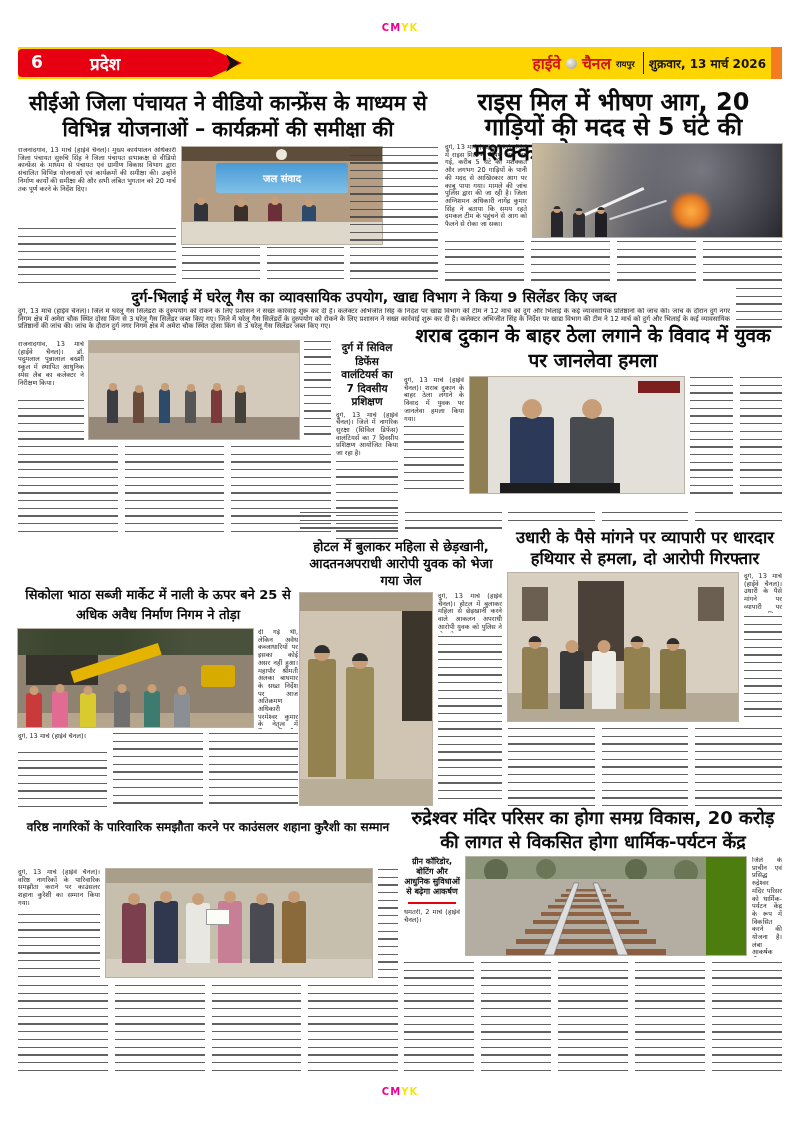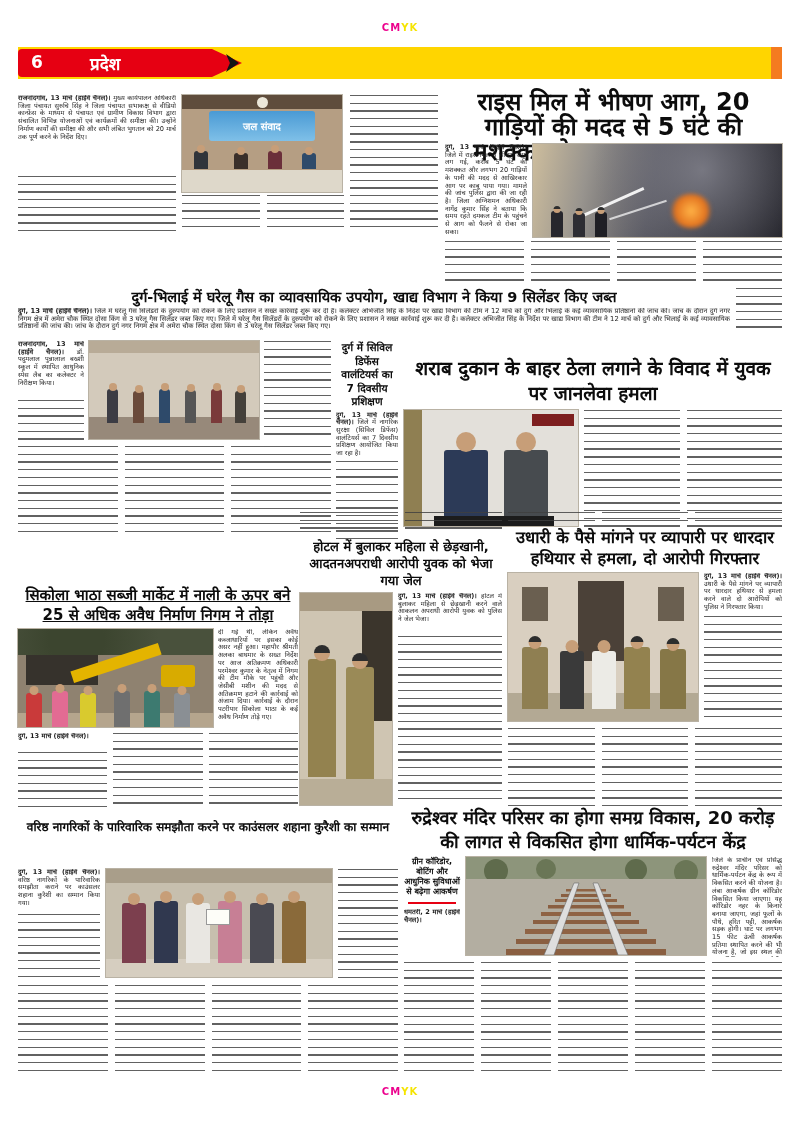"हाईवे" div.mast { html: none -> <div> <span>हाईवे</span> <span></span> <span>चैनल</span> <span>रायपुर</span> <span></span> <span>शुक्रवार, 13 मार्च 2026</span> </div> }
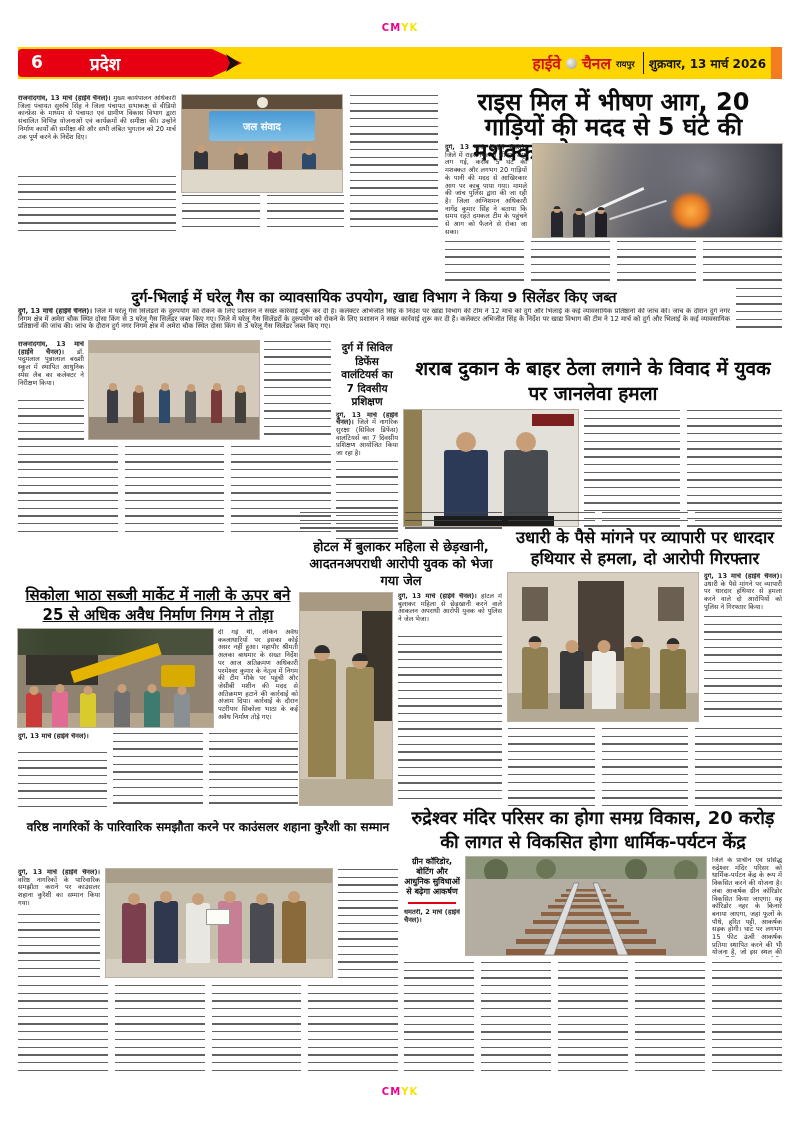"सीईओ जिला पंचायत ने वीडियो" div.hl { html: none -> <div>सीईओ जिला पंचायत ने वीडियो कान्फ्रेंस के माध्यम से विभिन्न योजनाओं – कार्यक्रमों की समीक्षा की</div> }
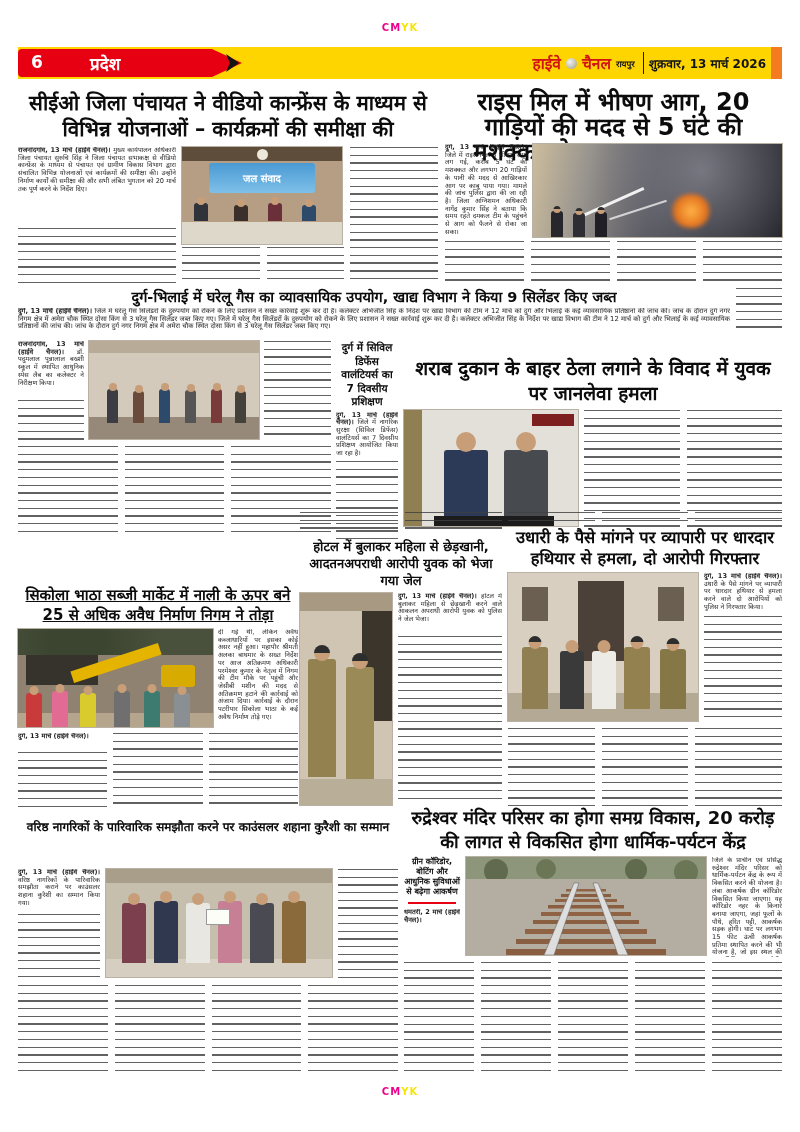"राजनांदगांव, 13 मार्च (हाईवे चैनल)।" .dl { font-weight: 700 -> 400 }
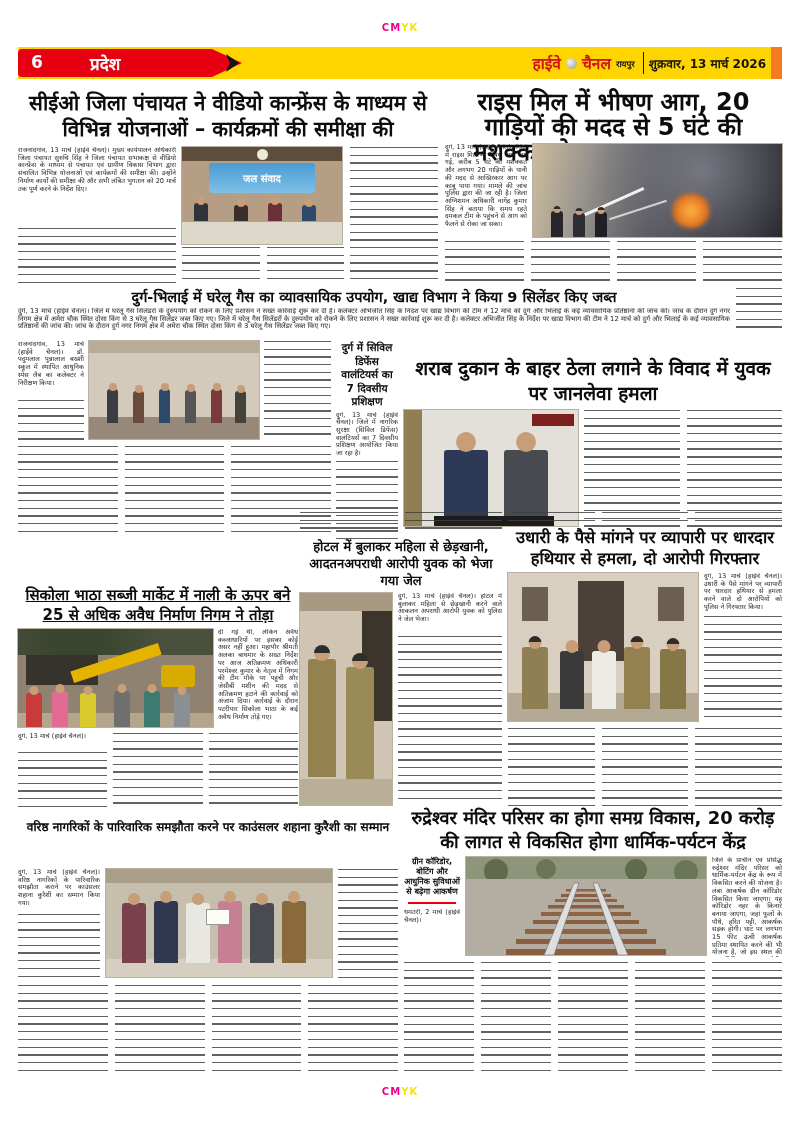"जल संवाद" .ph { padding-left: none -> 40px }
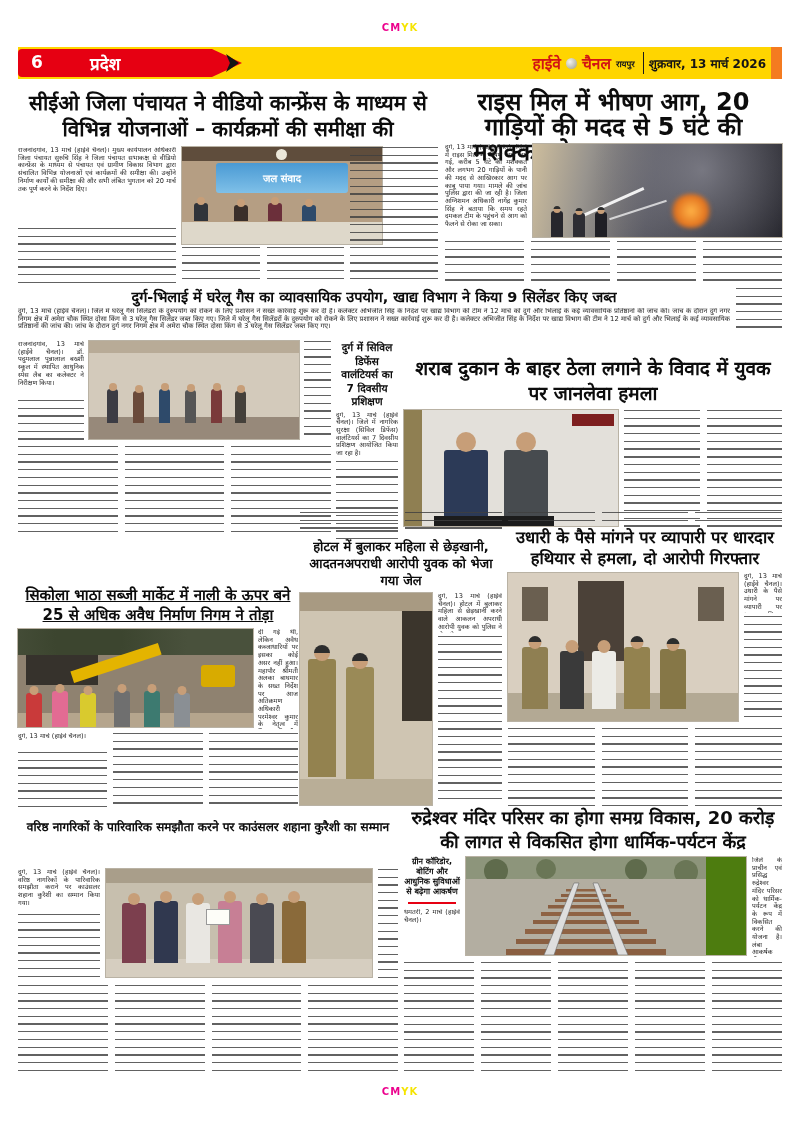"शराब दुकान के बाहर ठेला" div.art { top: 356px -> 323px }
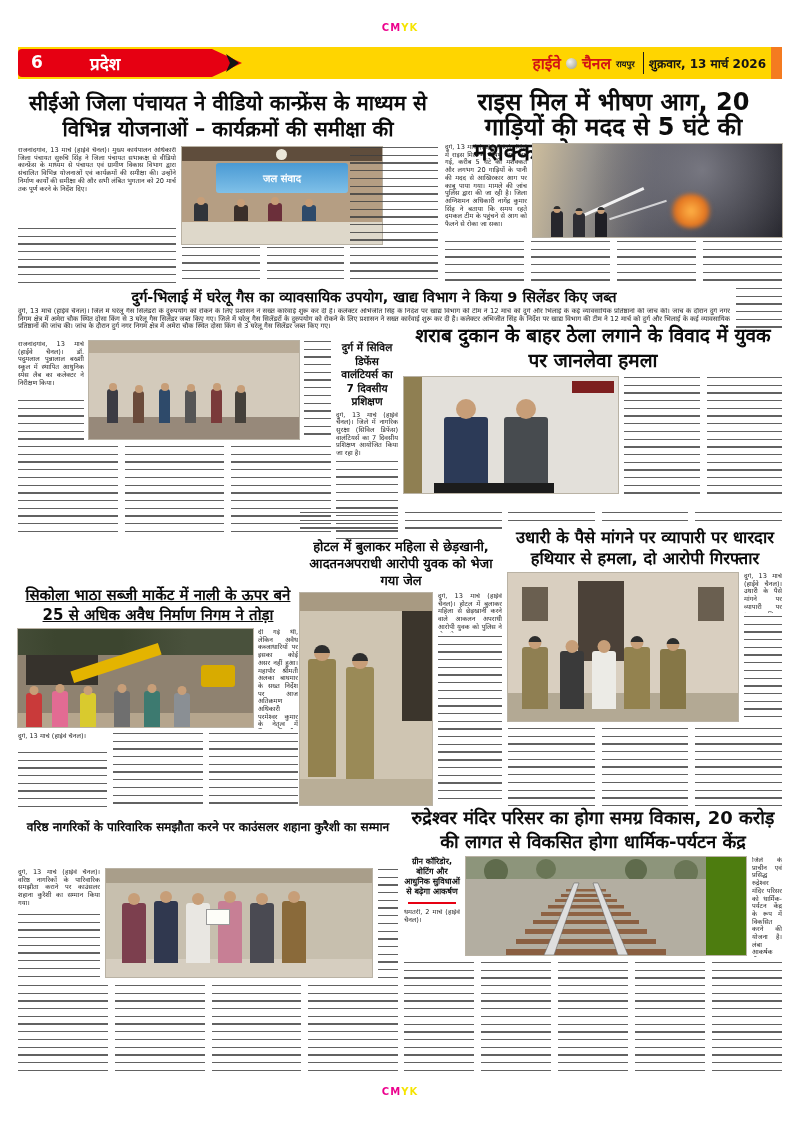"दुर्ग, 13 मार्च (हाईवे चैनल)। शराब" div.cell { html: none -> <div> <div><span>दुर्ग, 13 मार्च (हाईवे चैनल)।</span> <span>शराब दुकान के बाहर ठेला लगाने के विवाद में युवक पर जानलेवा हमला किया गया।</span></div> <div></div> </div> }
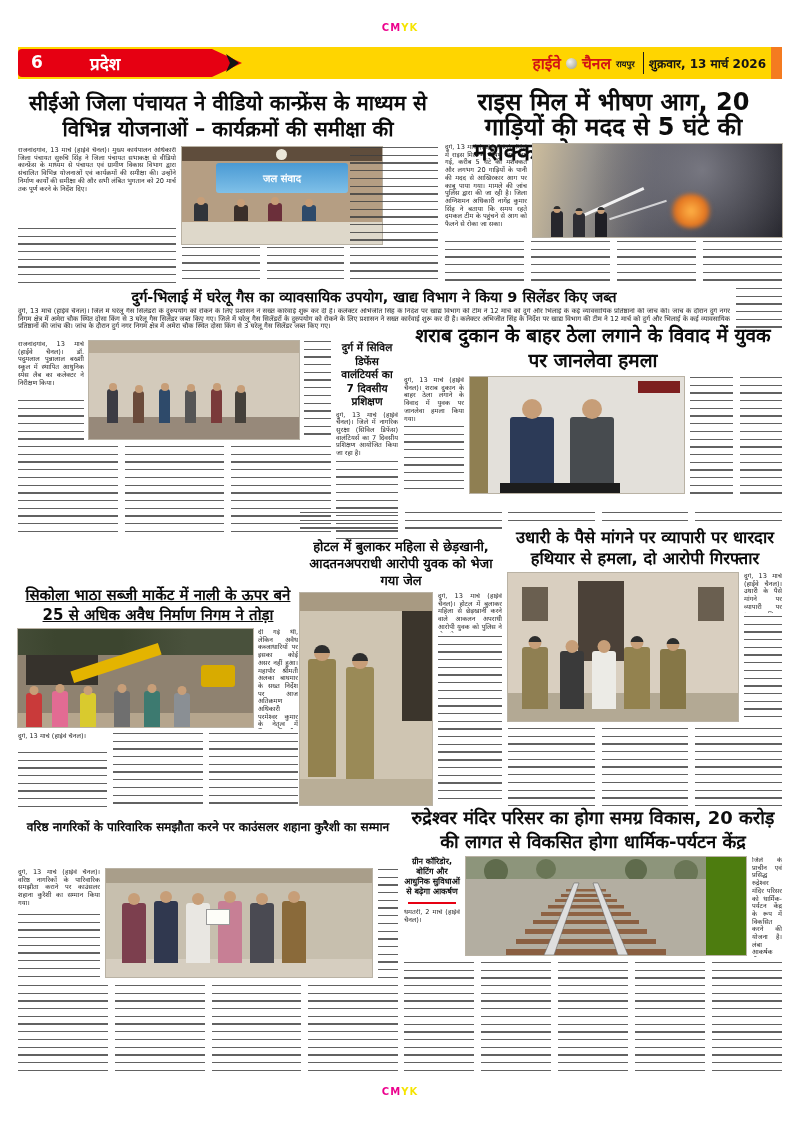"सिकोला भाठा सब्जी मार्केट में" div.hl { font-size: 15px -> 13px; text-decoration: underline -> none }
